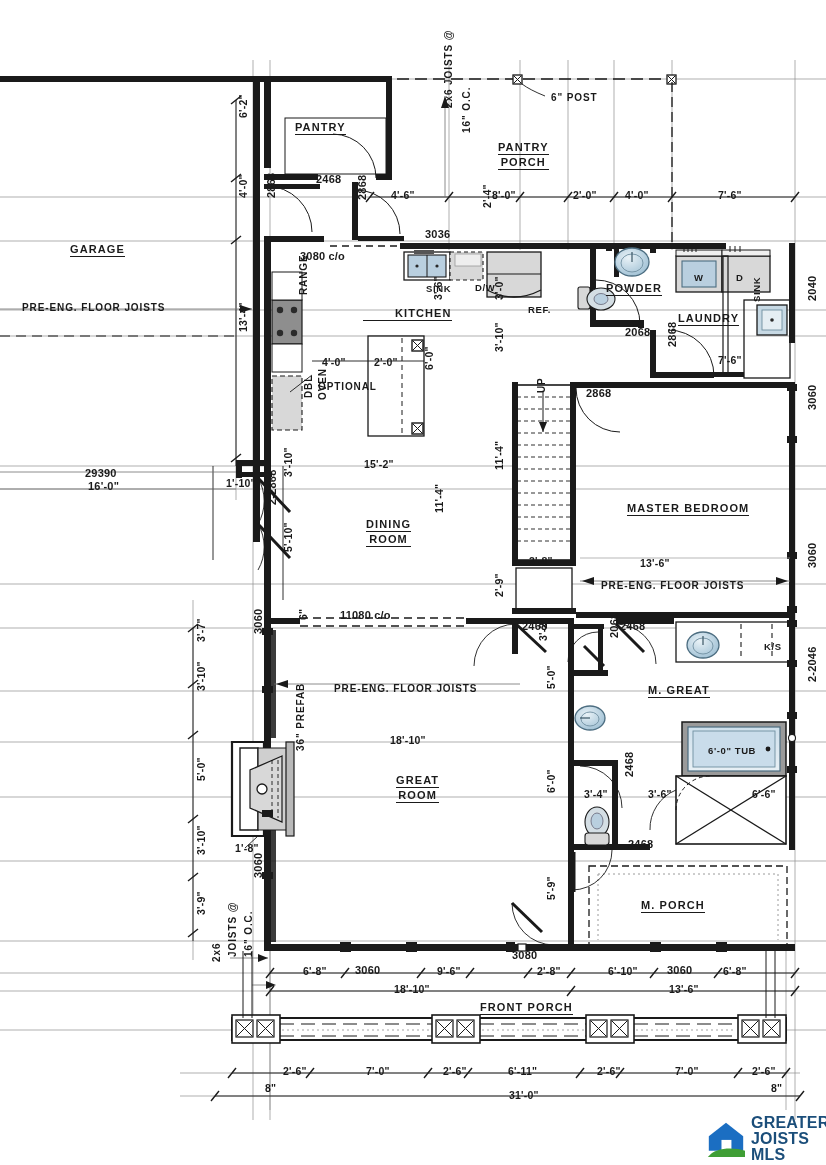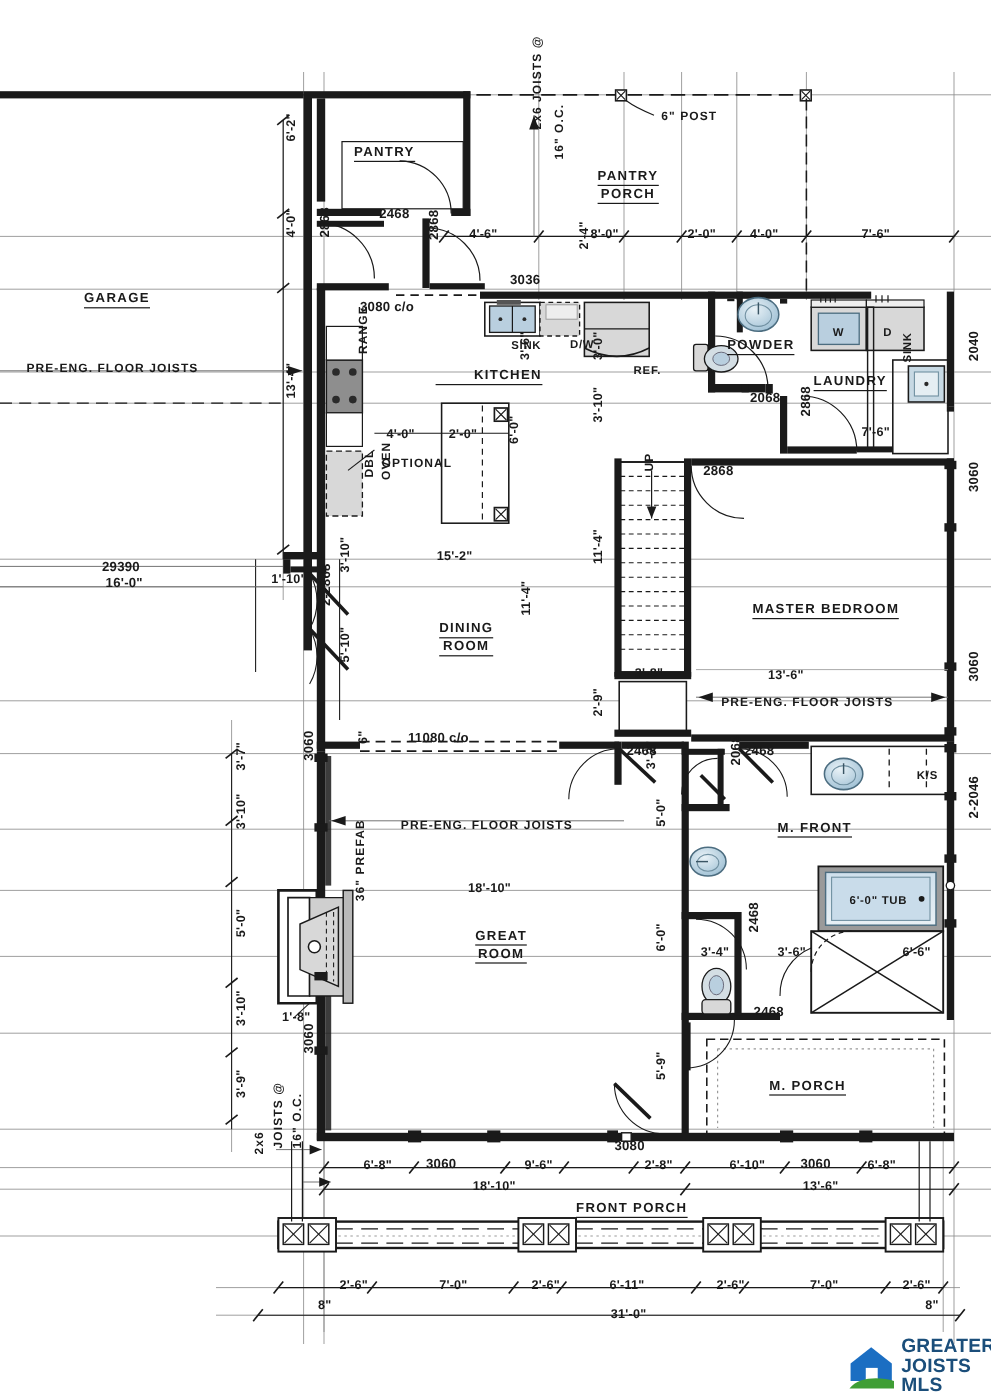"M. FRONT" div.lbl { text: FRONT -> GREAT }
